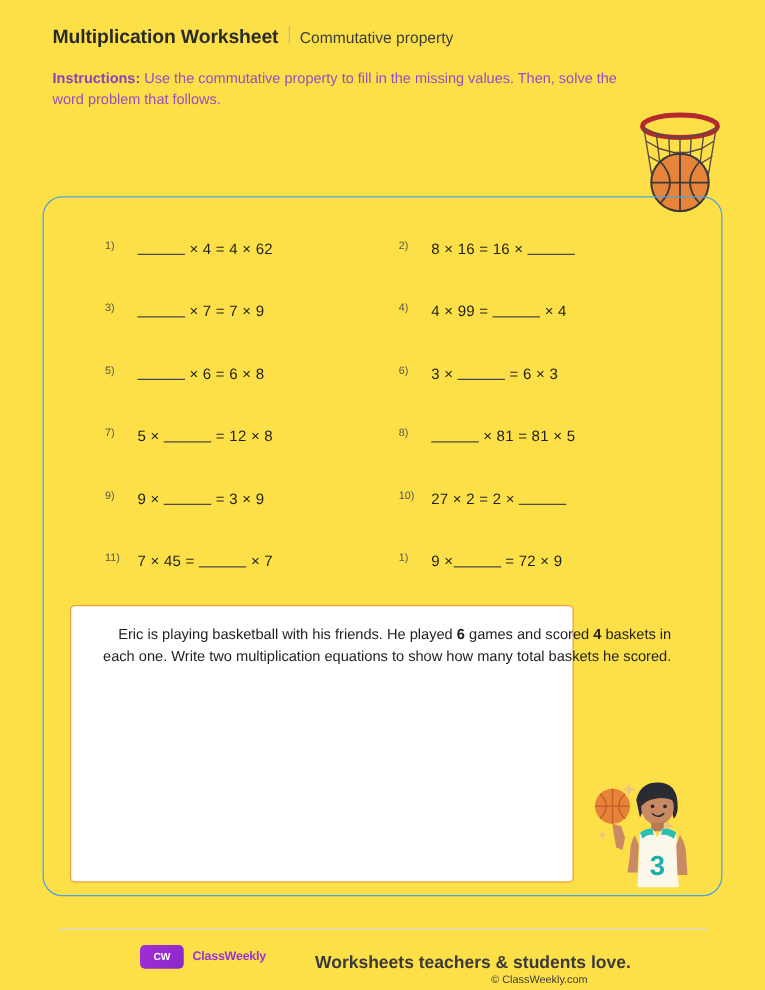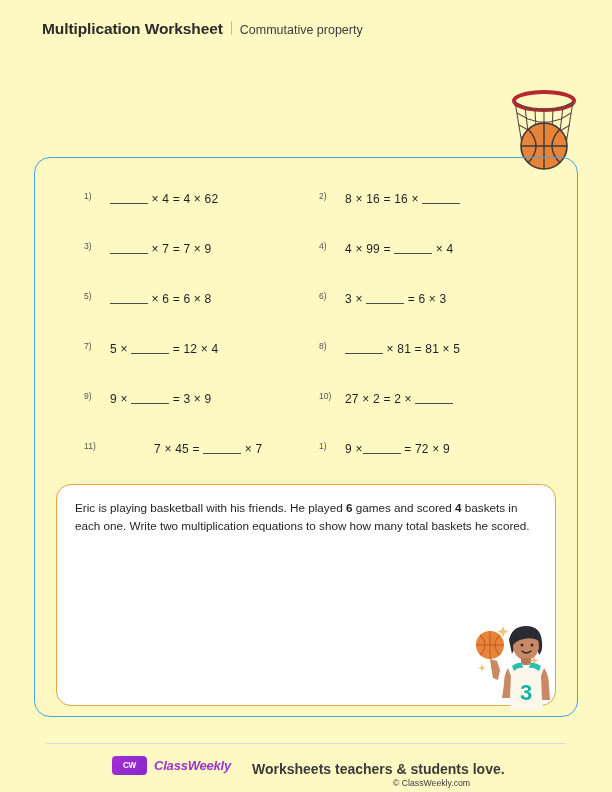"Multiplication Worksheet" .page { background: #fef9c3 -> #fde047 }
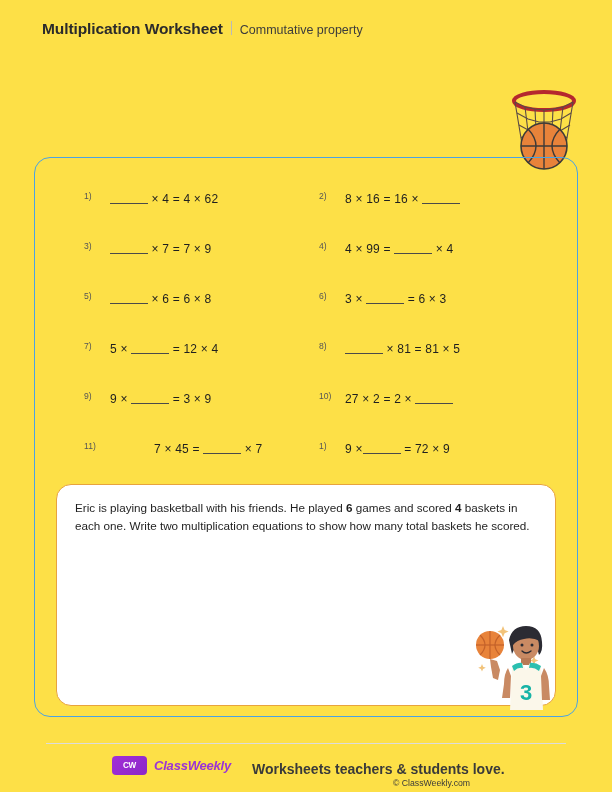"Instructions: Use the commutative" div.instructions { html: none -> <div> <b>Instructions:</b><span> Use the commutative property to fill in the missing values. Then, solve the word problem that follows.</span> </div> }
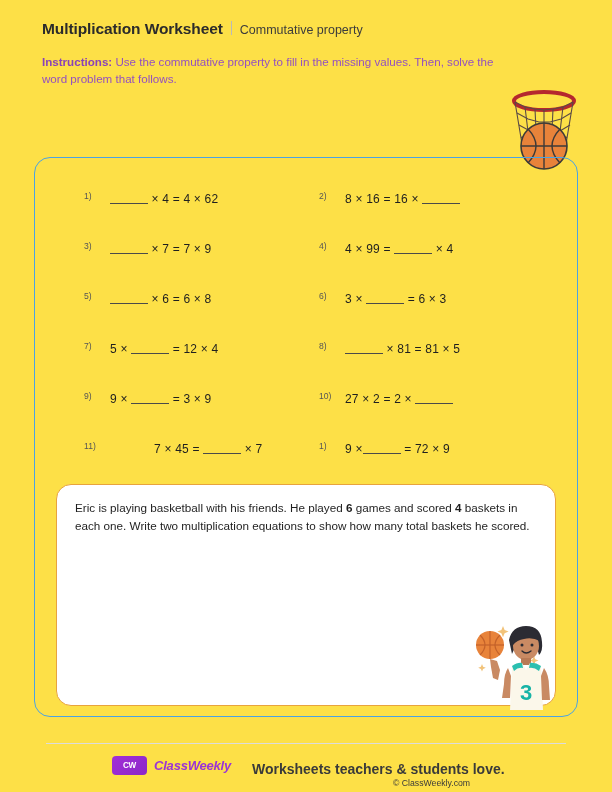"= 12 × 4" span { text: 4 -> 8 }
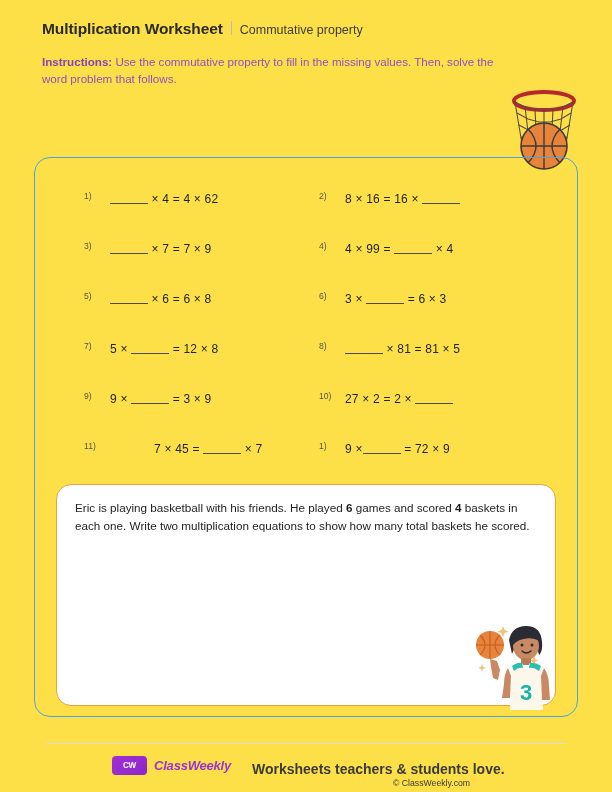"11)" div.prow { gap: 44px -> none }
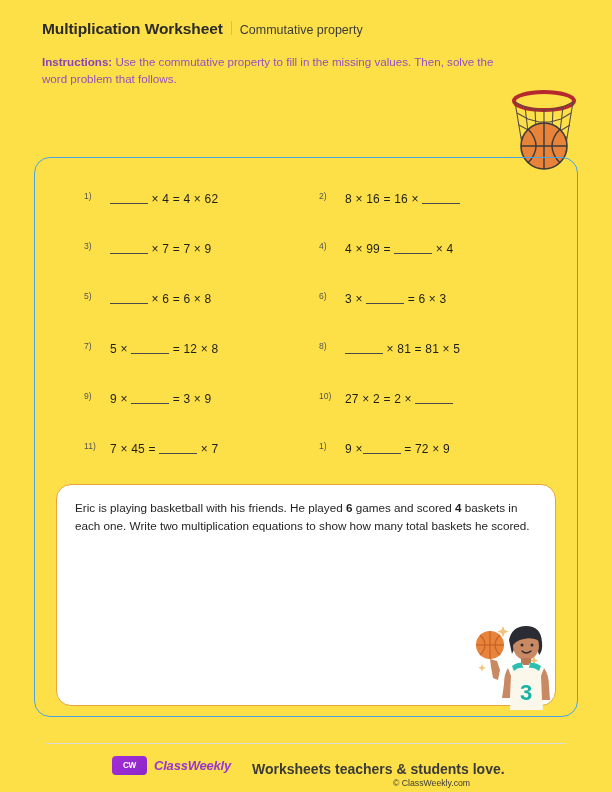"Eric is playing basketball with" .word-box { border-radius: 15px -> 4px; text-align: none -> right; width: 500px -> 403px }
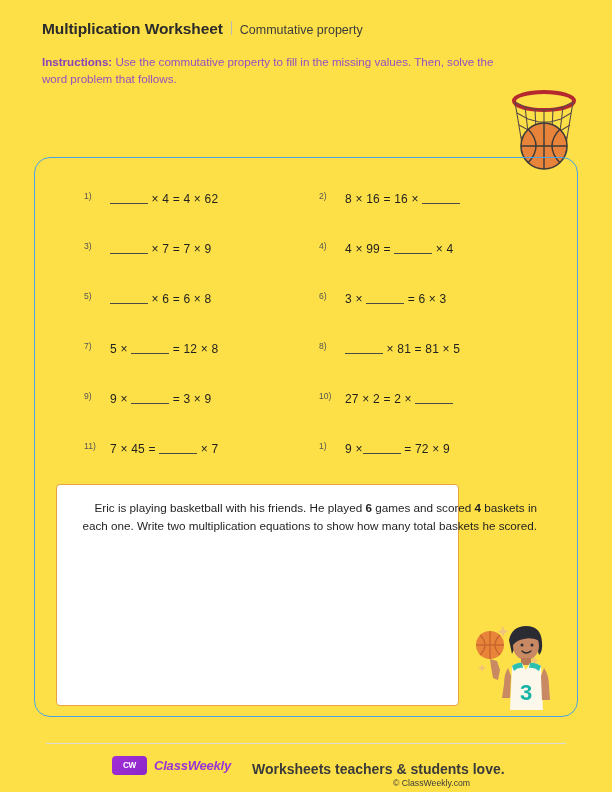"ClassWeekly" .logo-name { font-size: 13px -> 10px; font-style: italic -> none }
